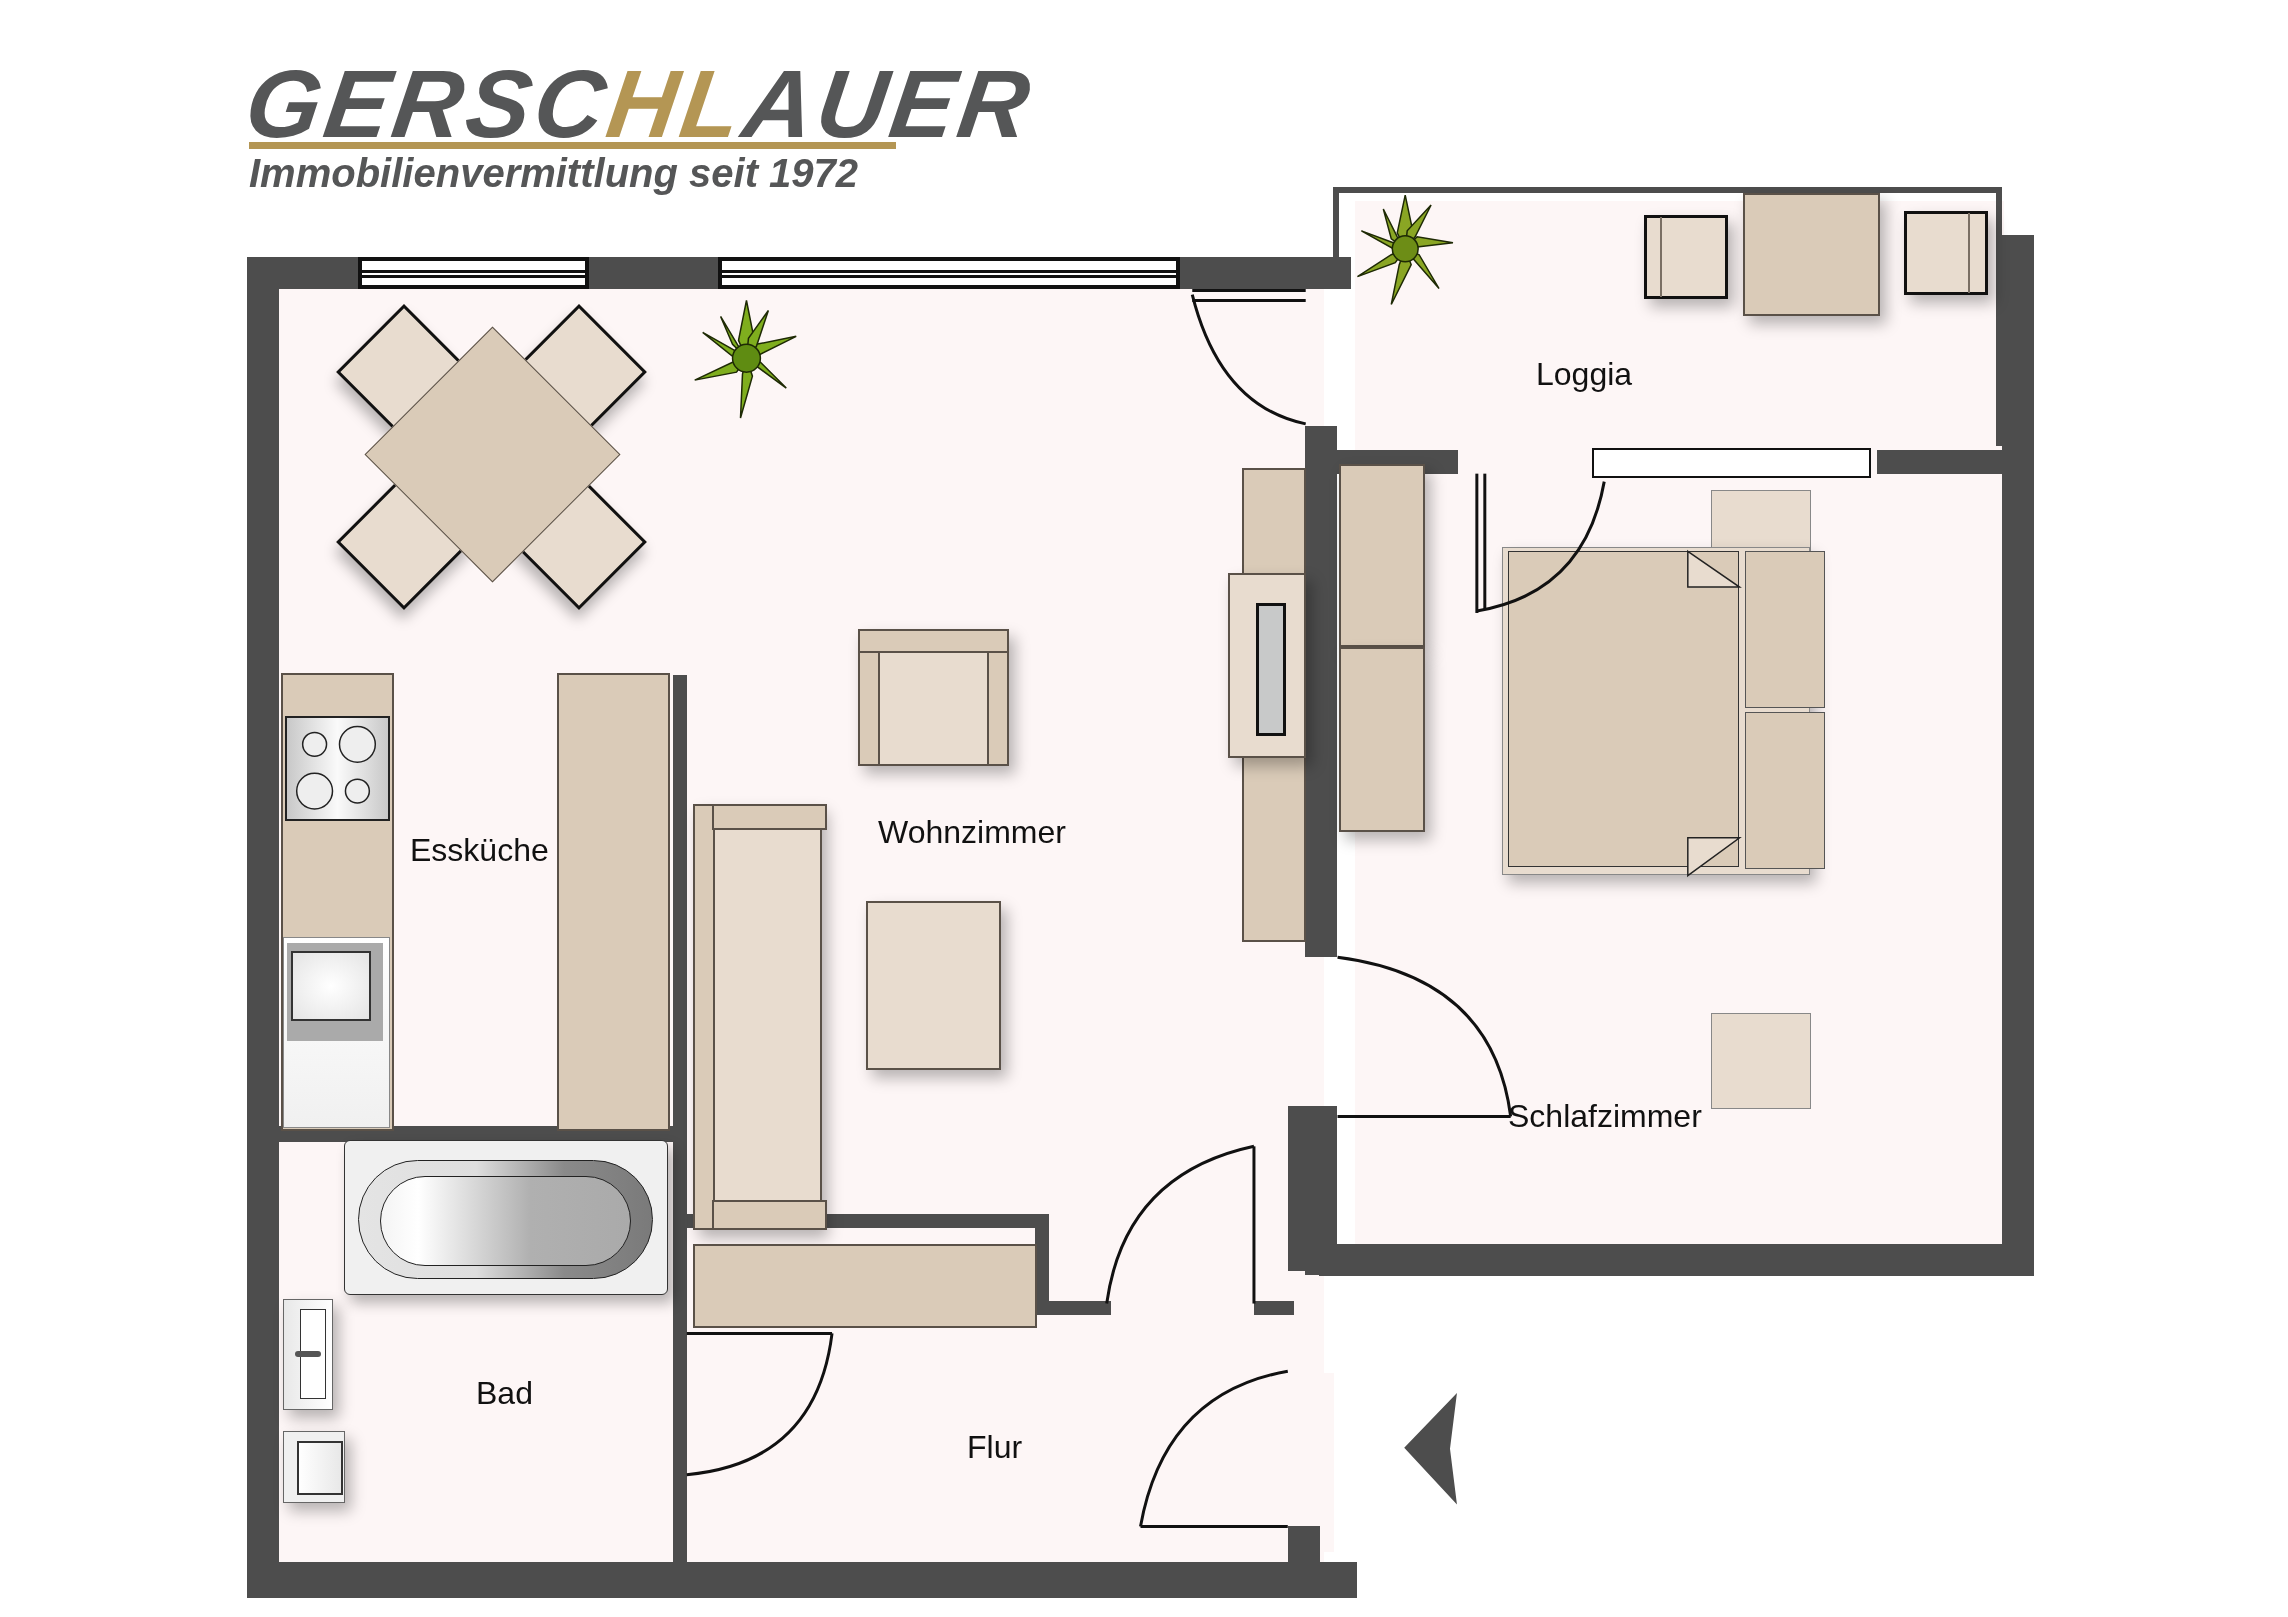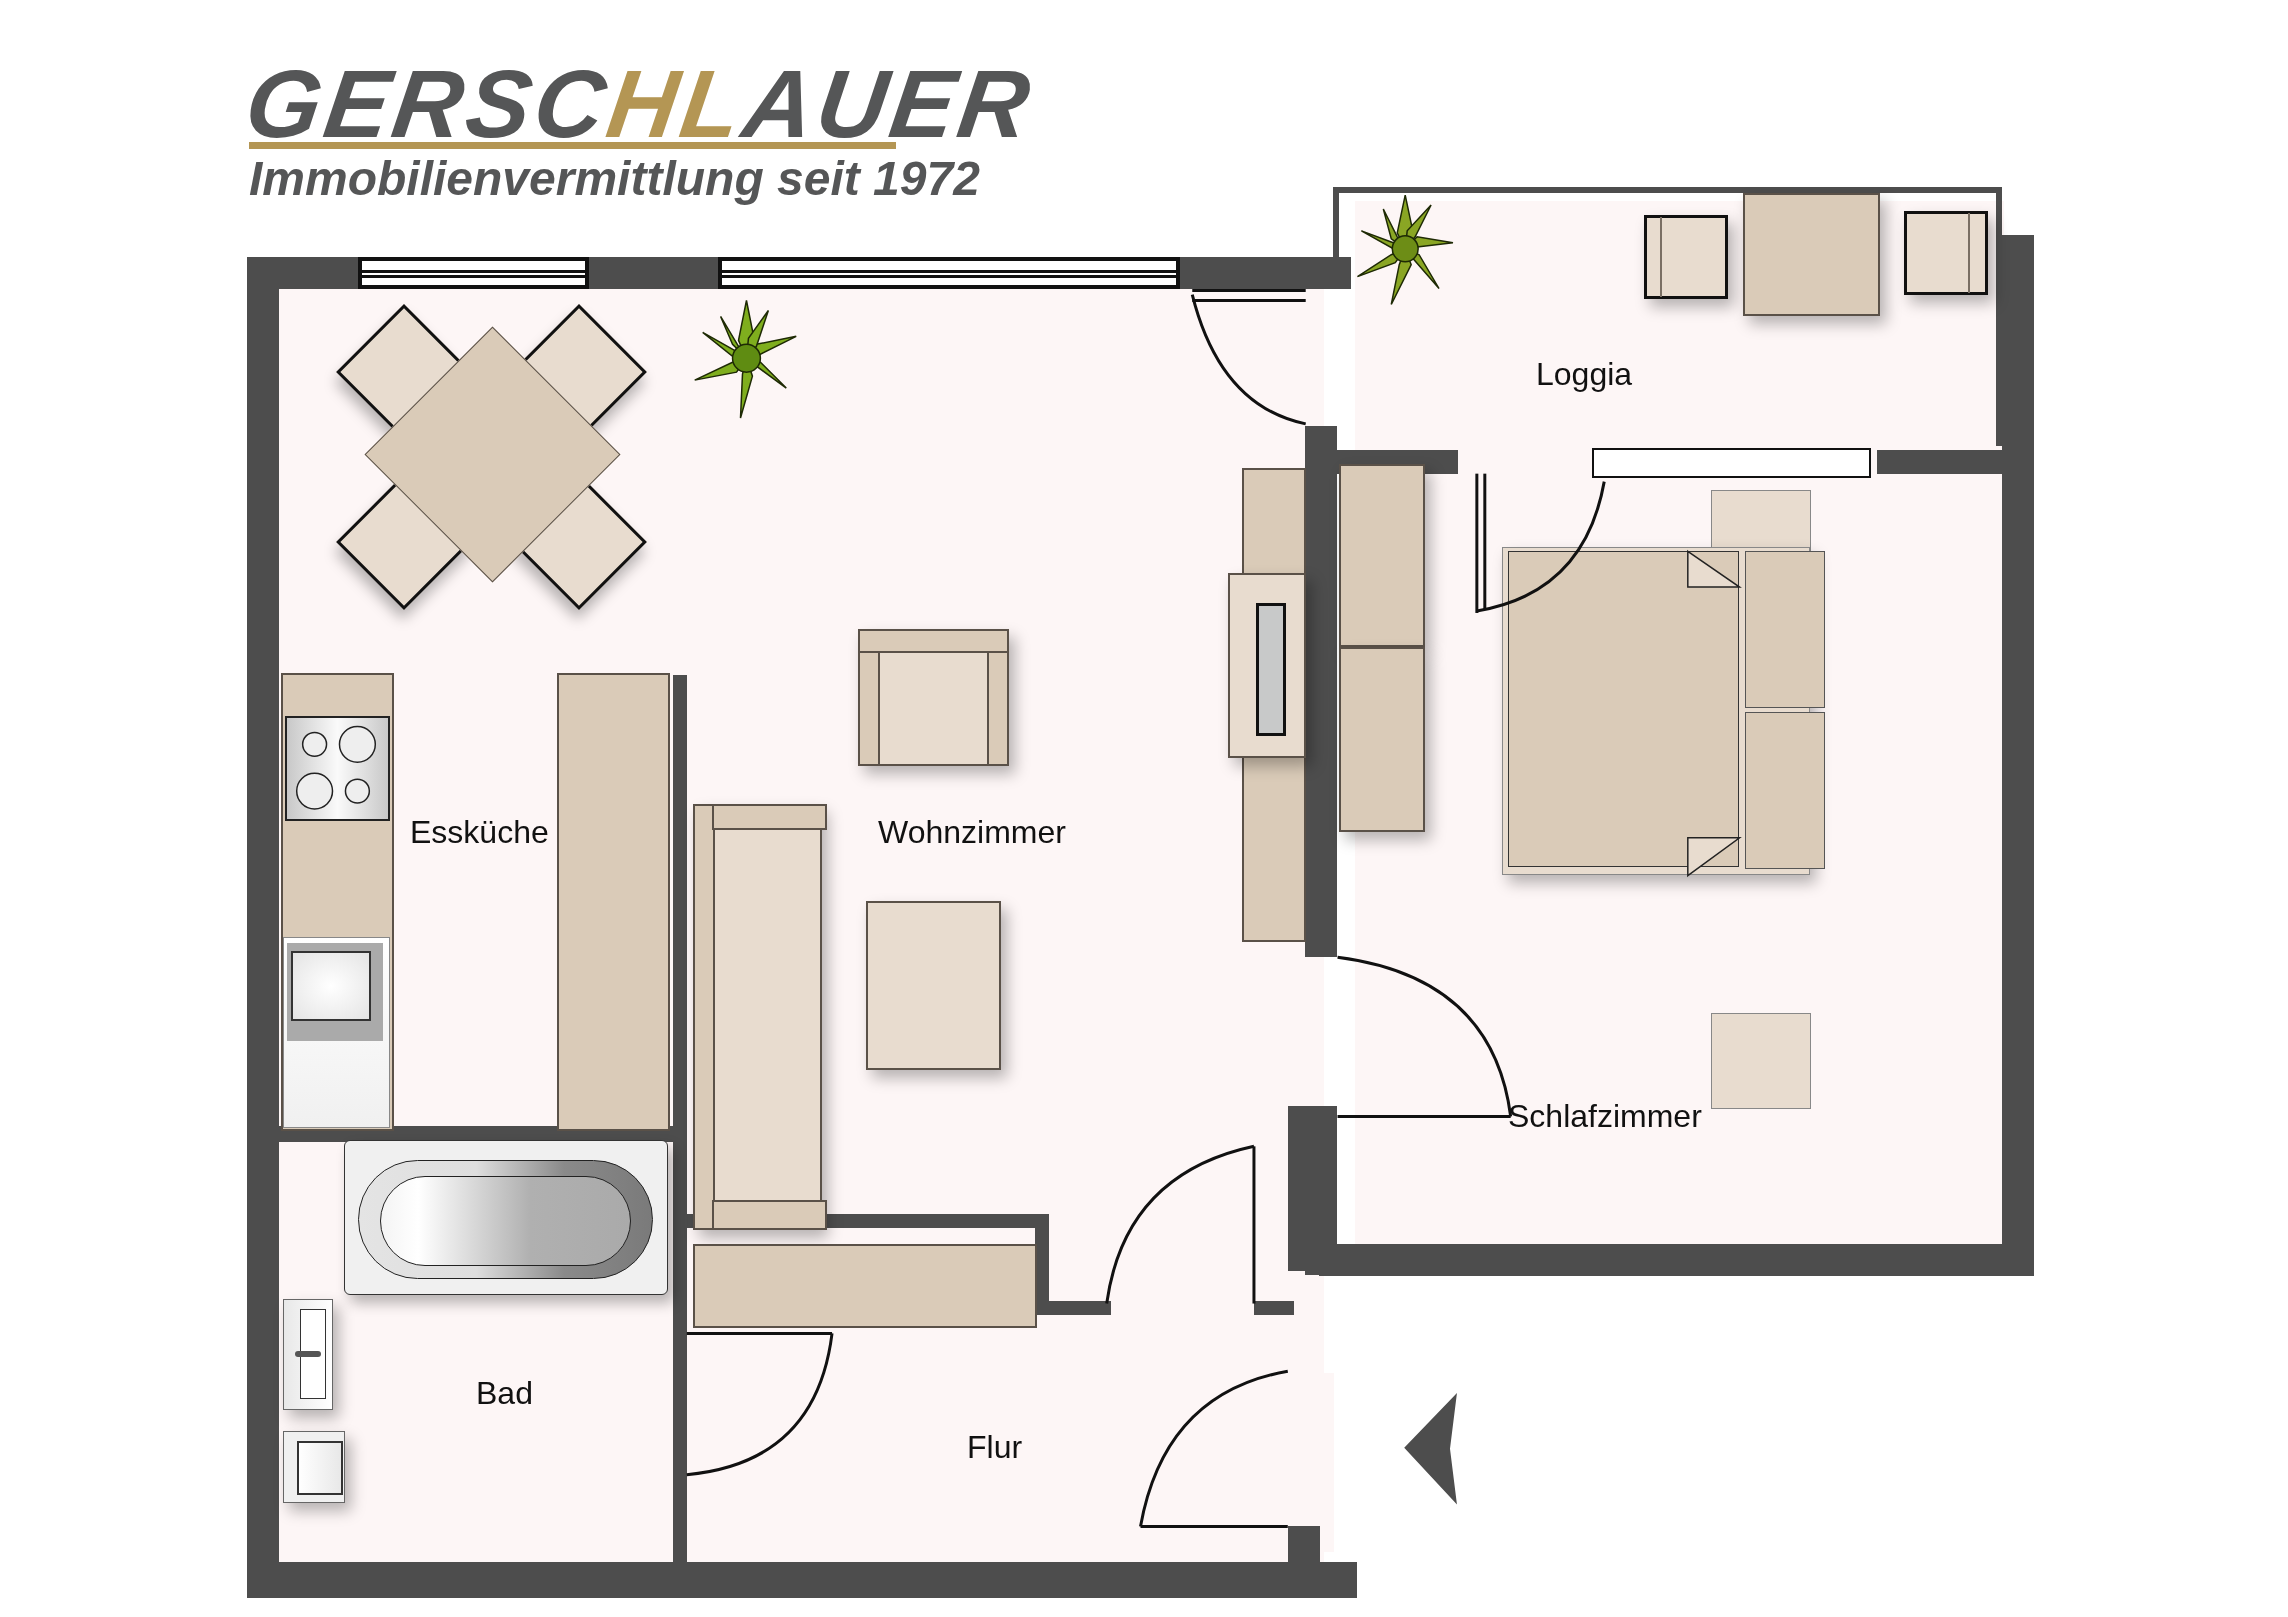"Immobilienvermittlung seit 1972" .logo-sub { font-size: 48px -> 40px }
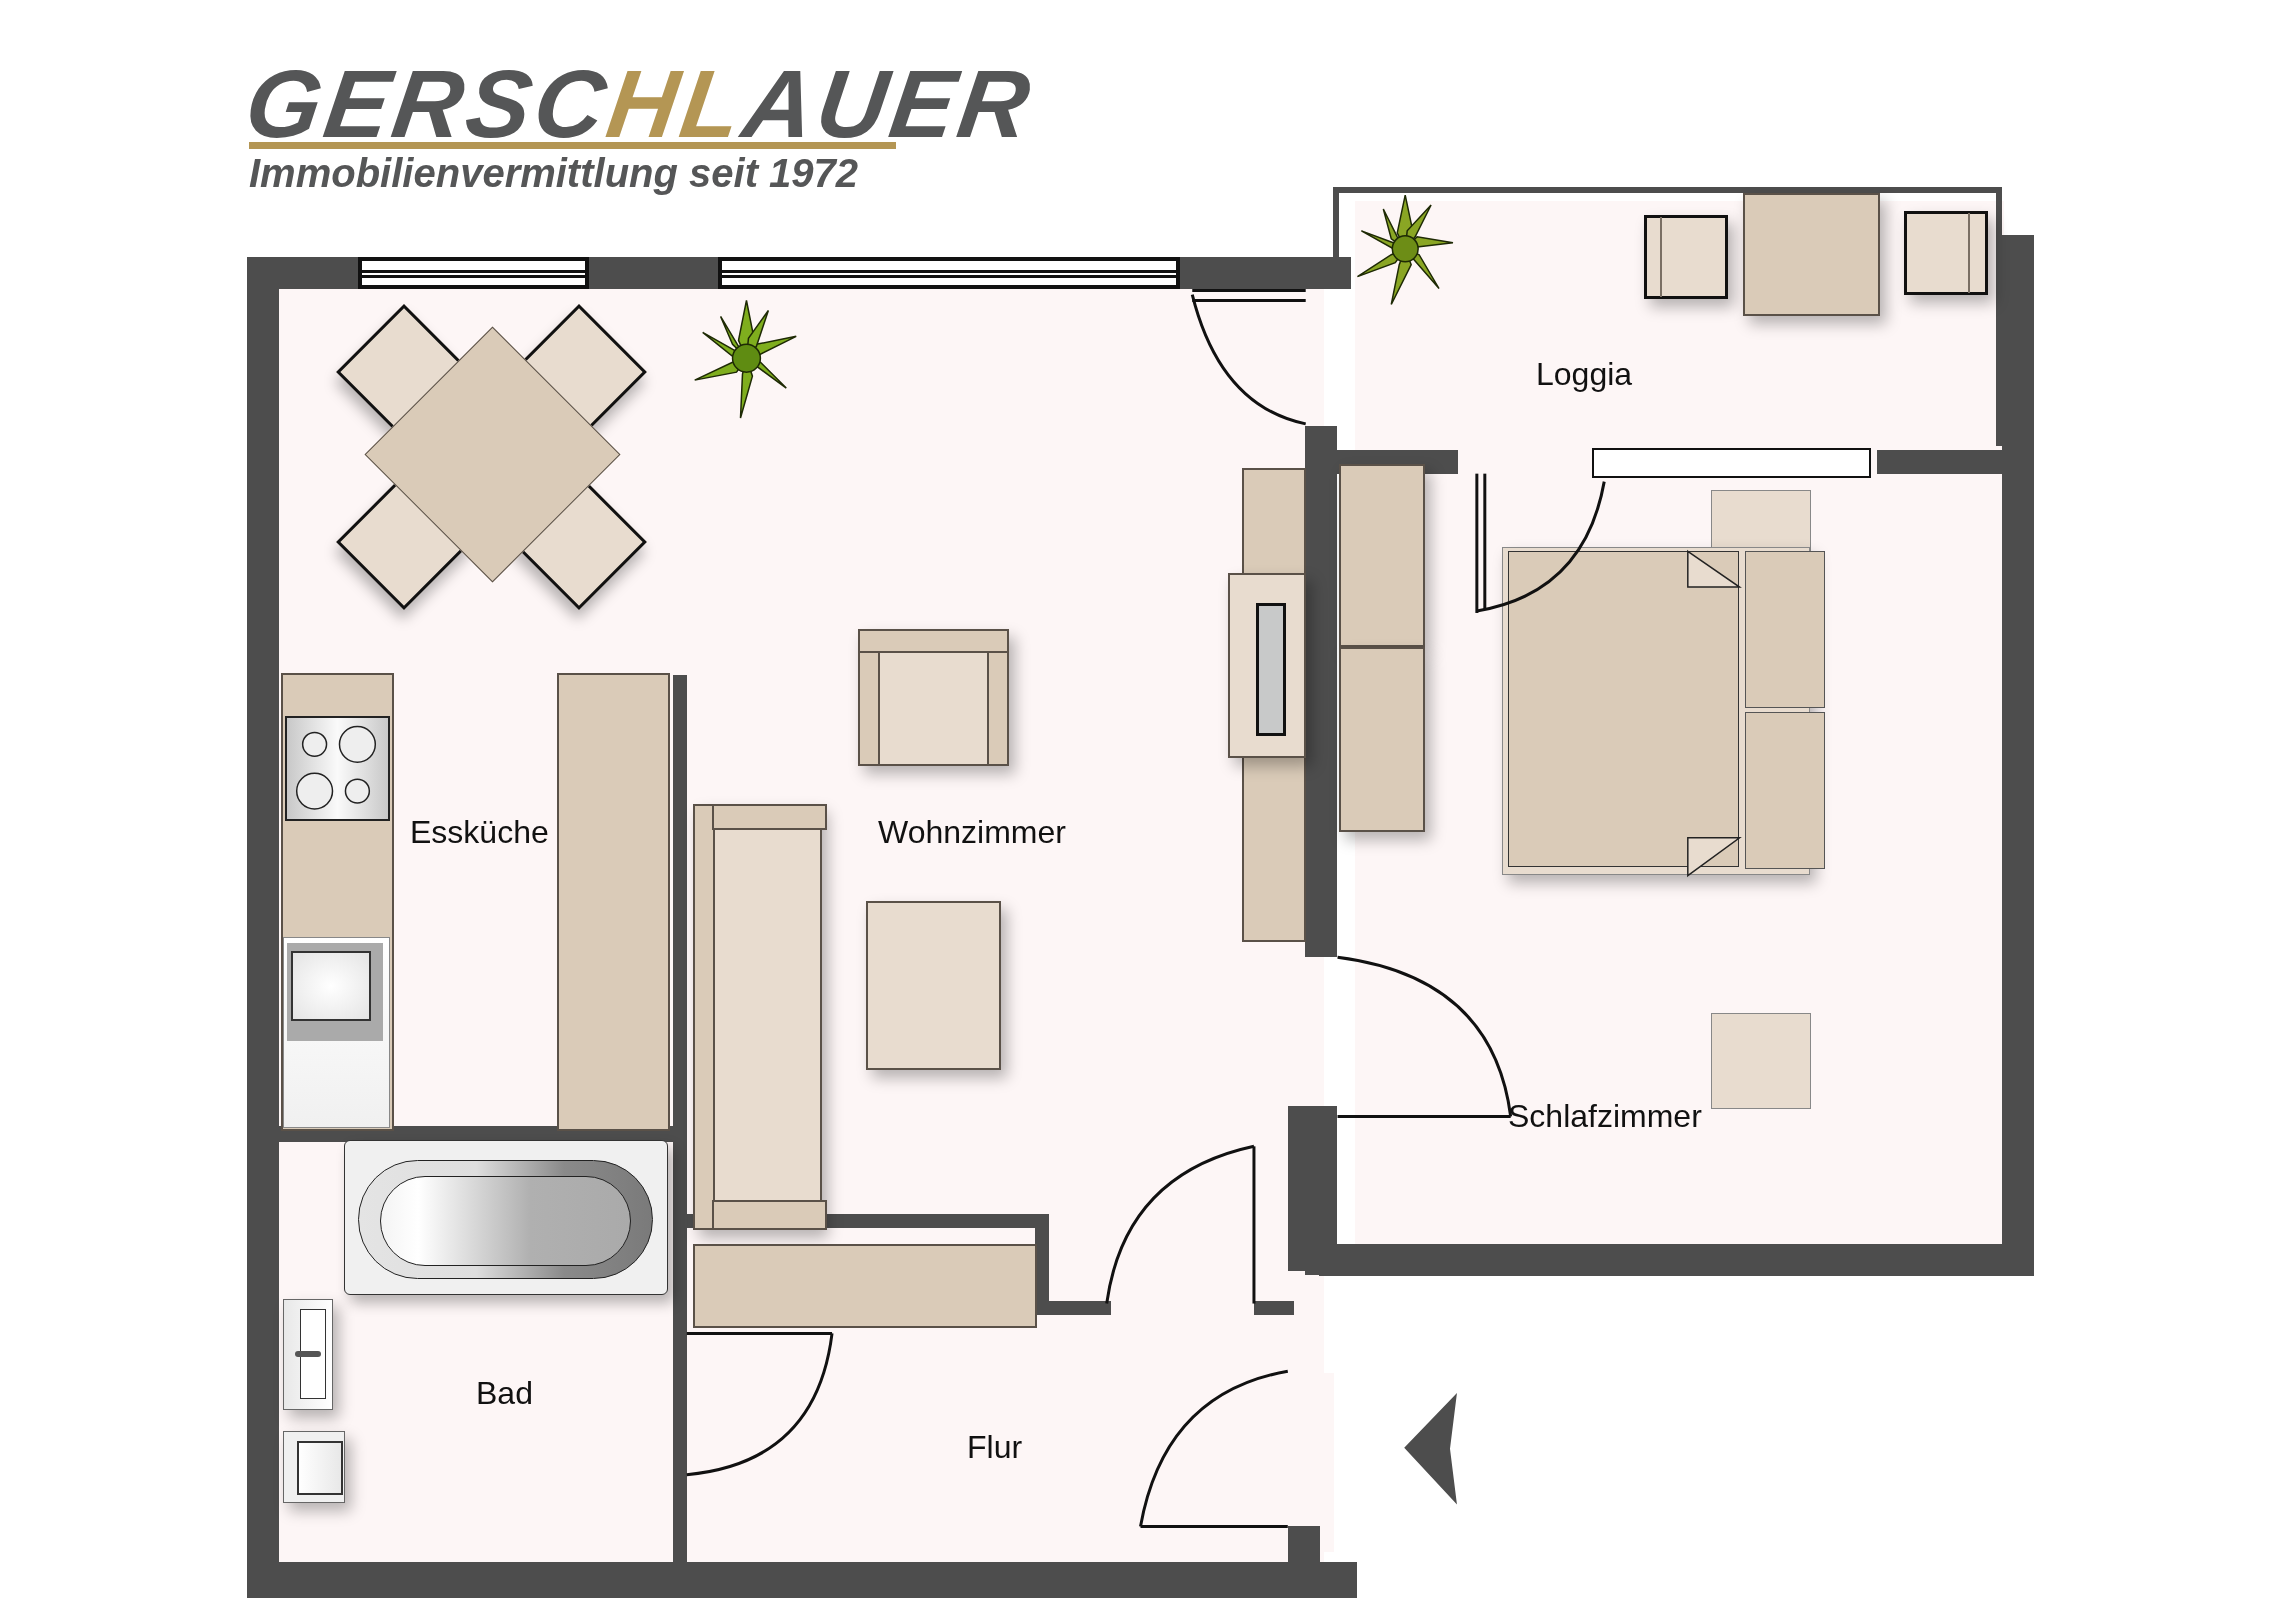"Essküche" div.room-label { top: 814px -> 832px }
